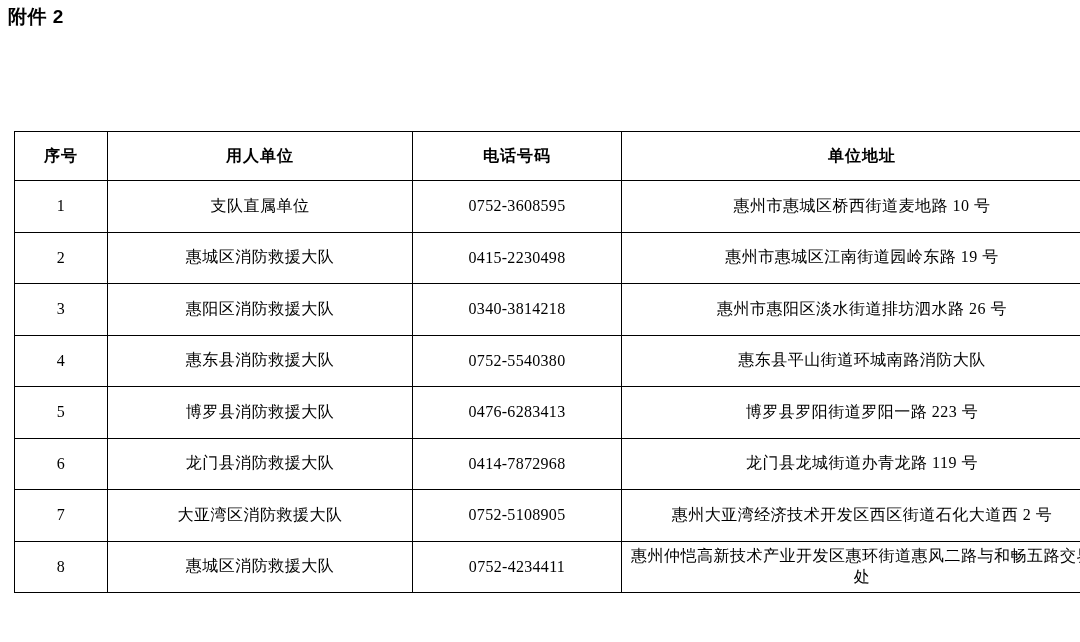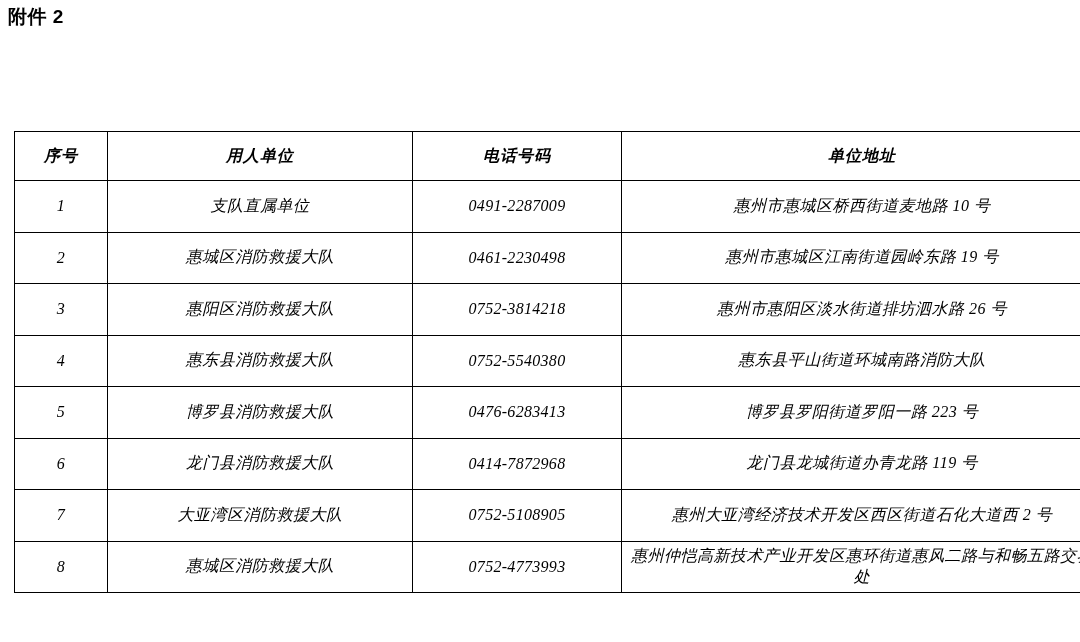"序号" .table-wrap { font-style: italic -> none }
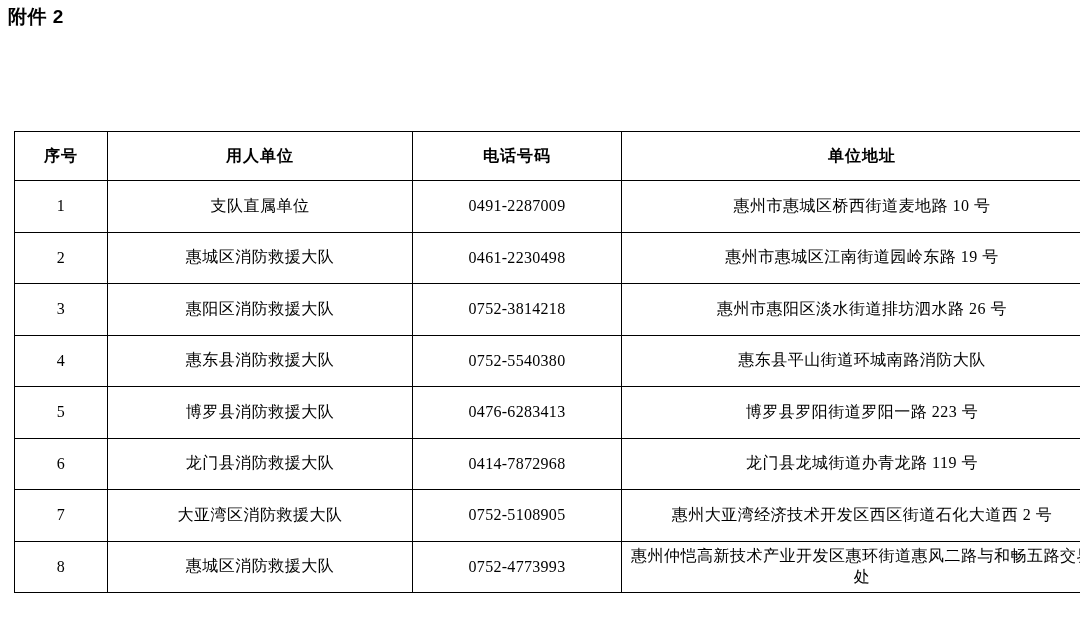"0491-2287009" td.phone { text: 0491-2287009 -> 0752-3608595 }
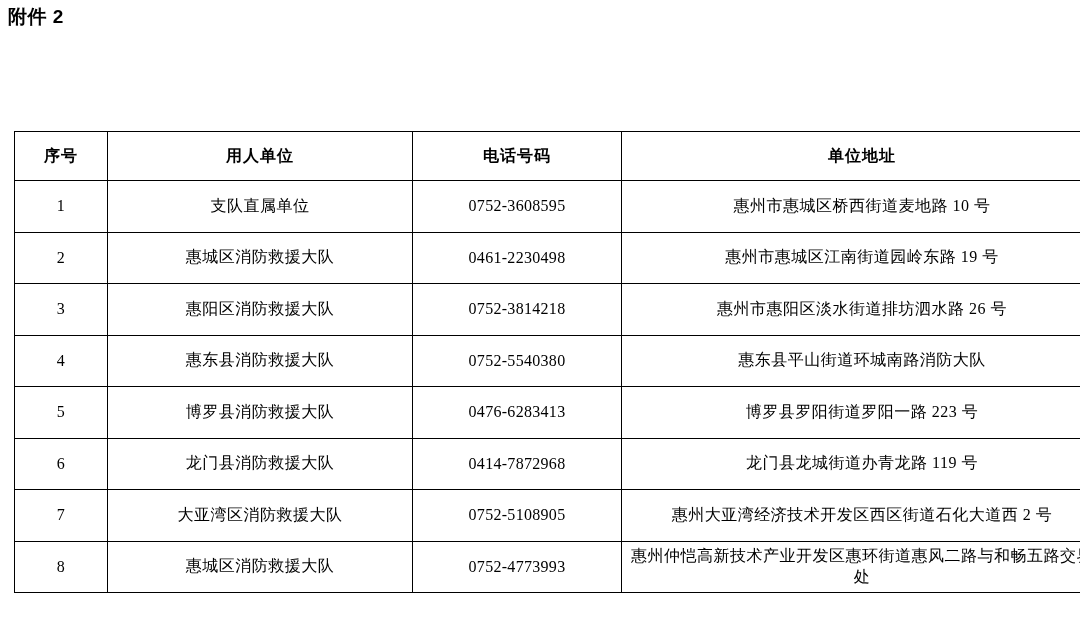"0461-2230498" td.phone { text: 0461-2230498 -> 0415-2230498 }
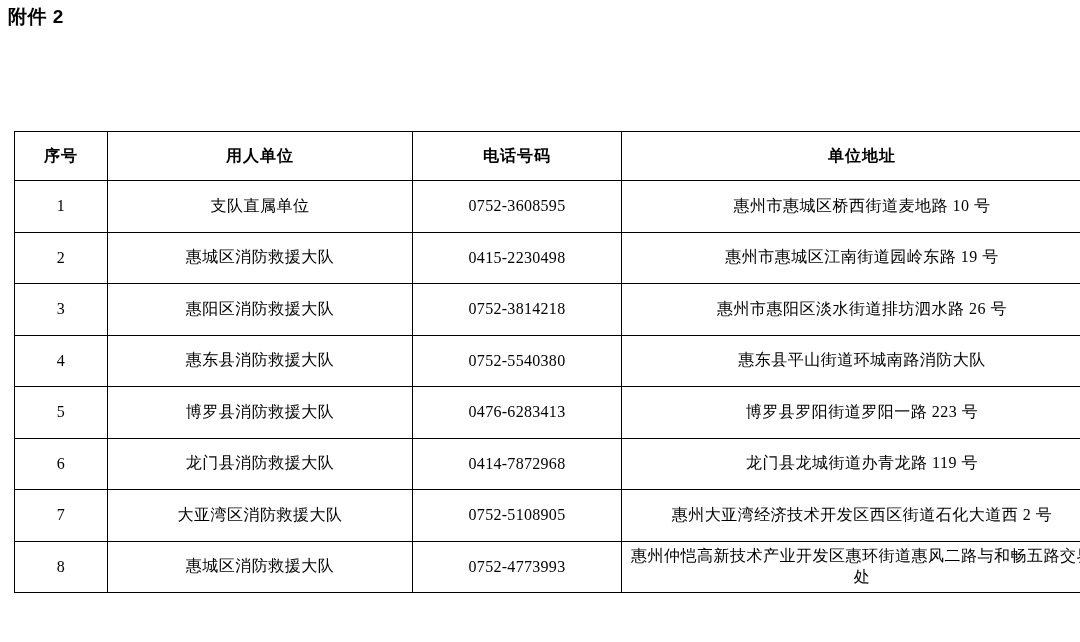"0752-3814218" td.phone { text: 0752-3814218 -> 0340-3814218 }
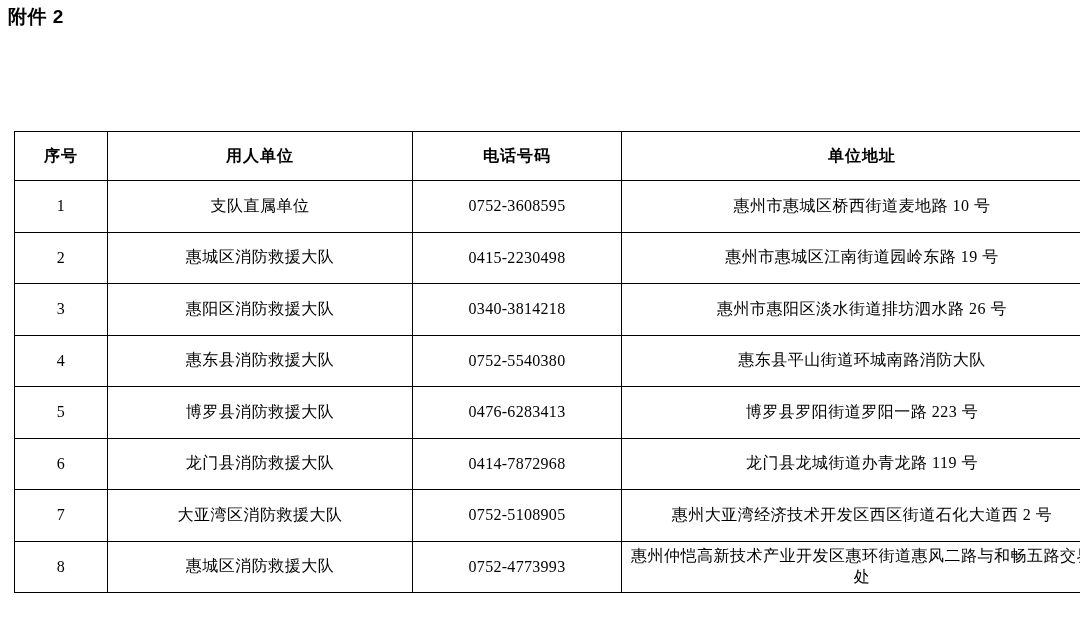"0752-4773993" td.phone { text: 0752-4773993 -> 0752-4234411 }
